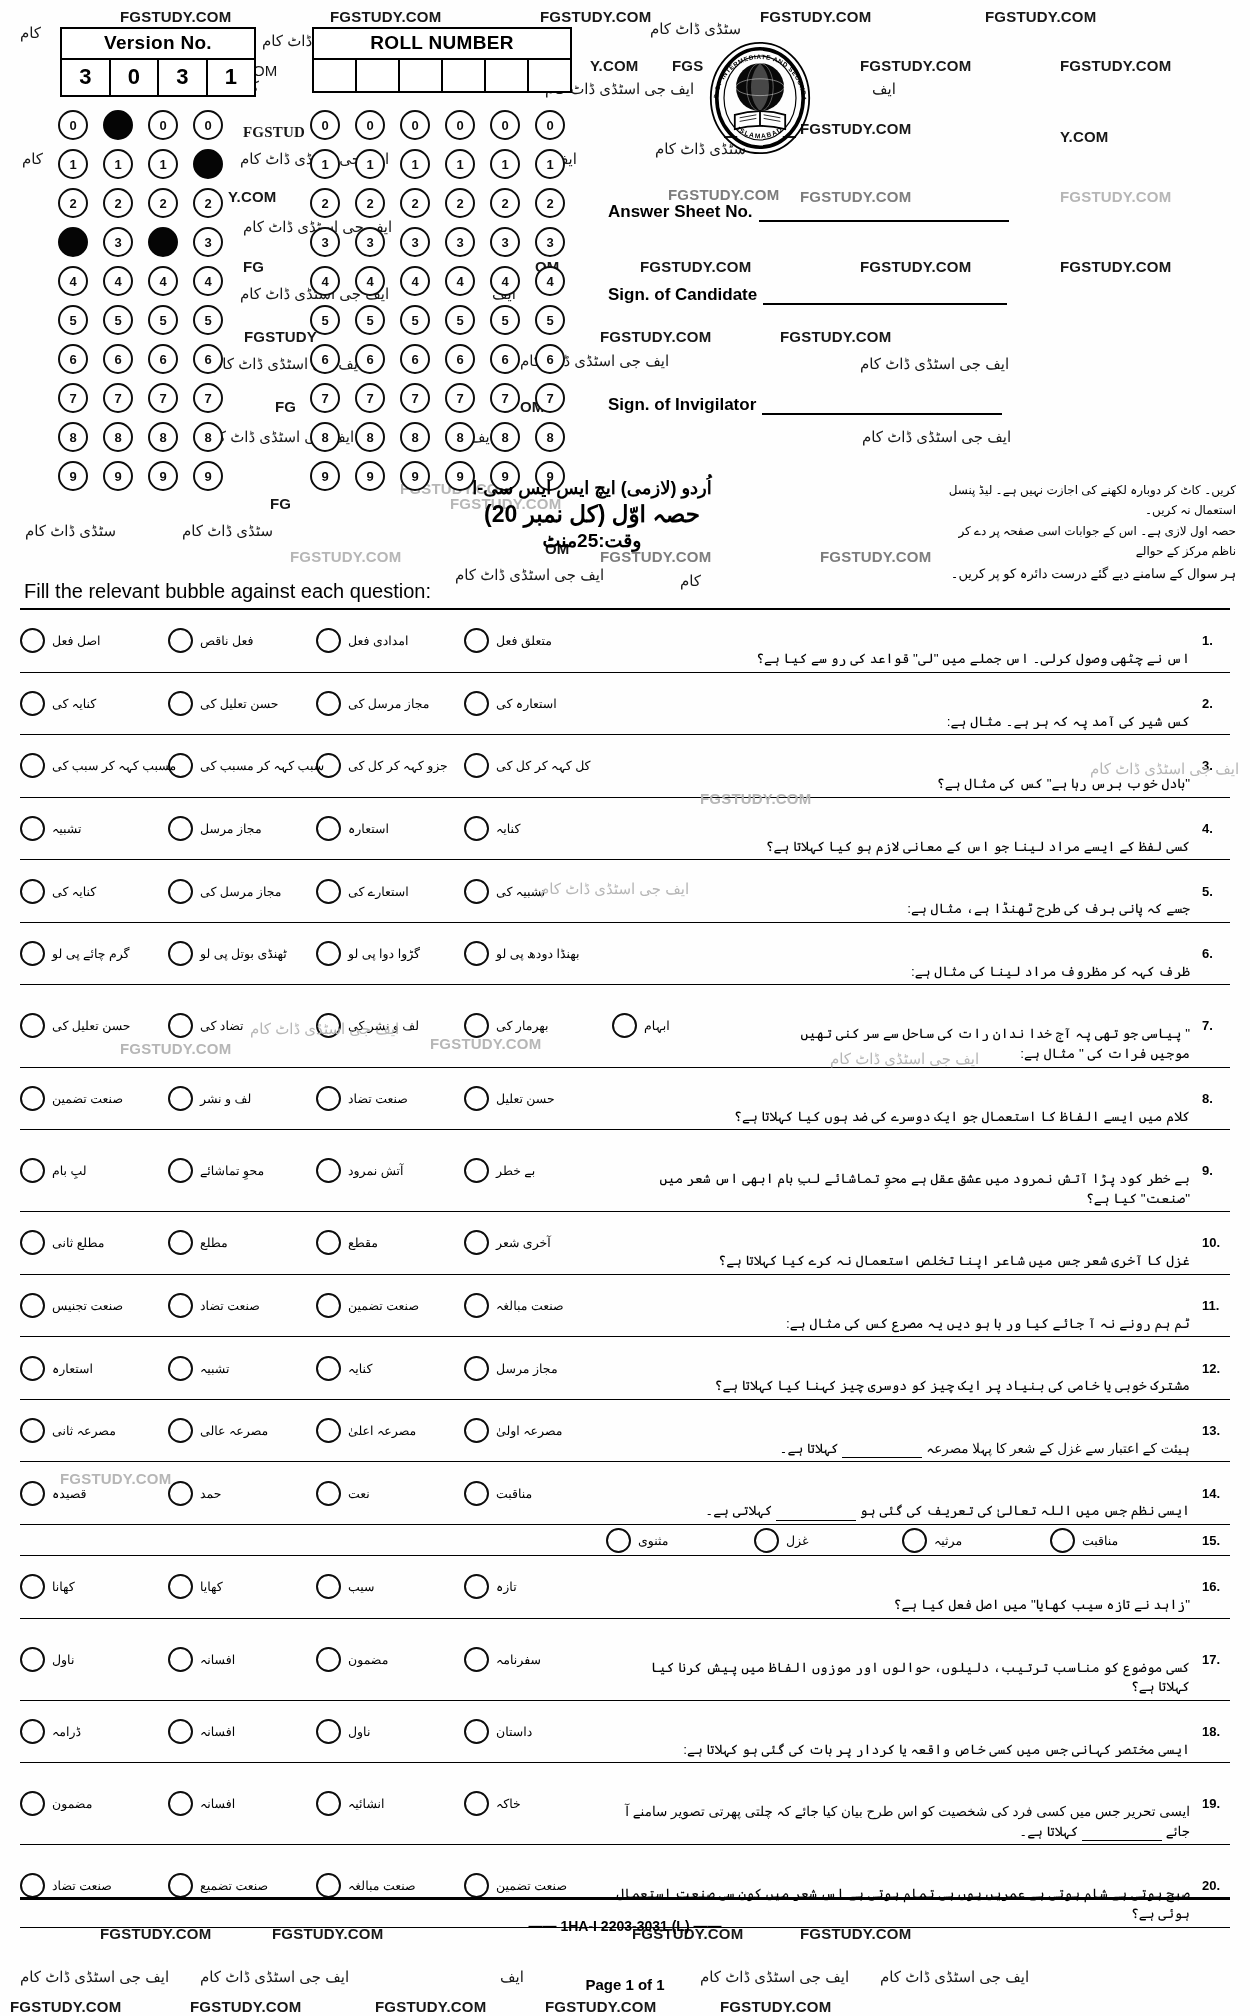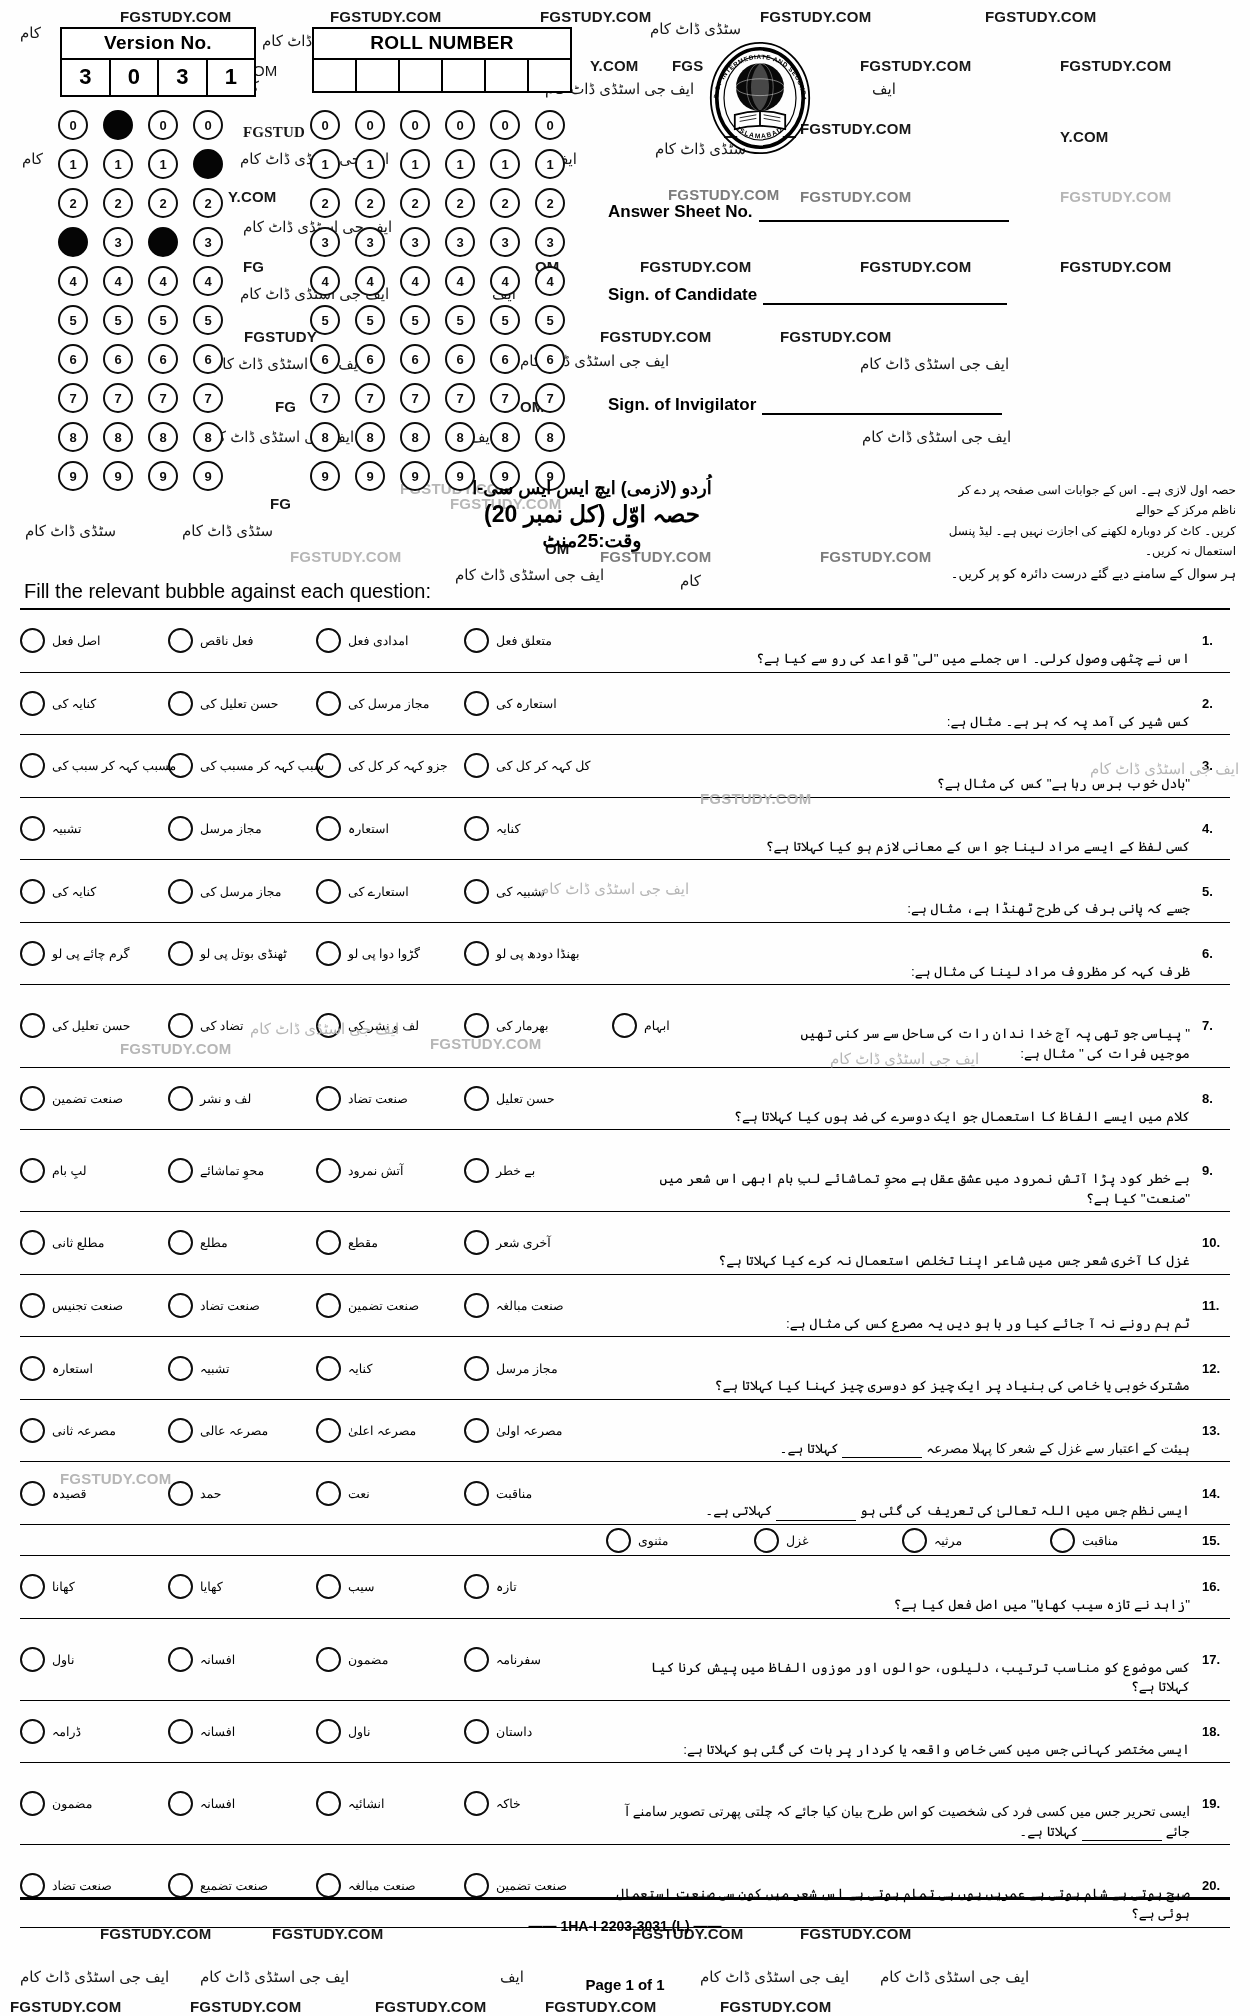"حصہ اول لازی ہے۔ اس" div { order: before "کریں۔ کاٹ کر دوبارہ لکھنے" -> after "کریں۔ کاٹ کر دوبارہ لکھنے" }
